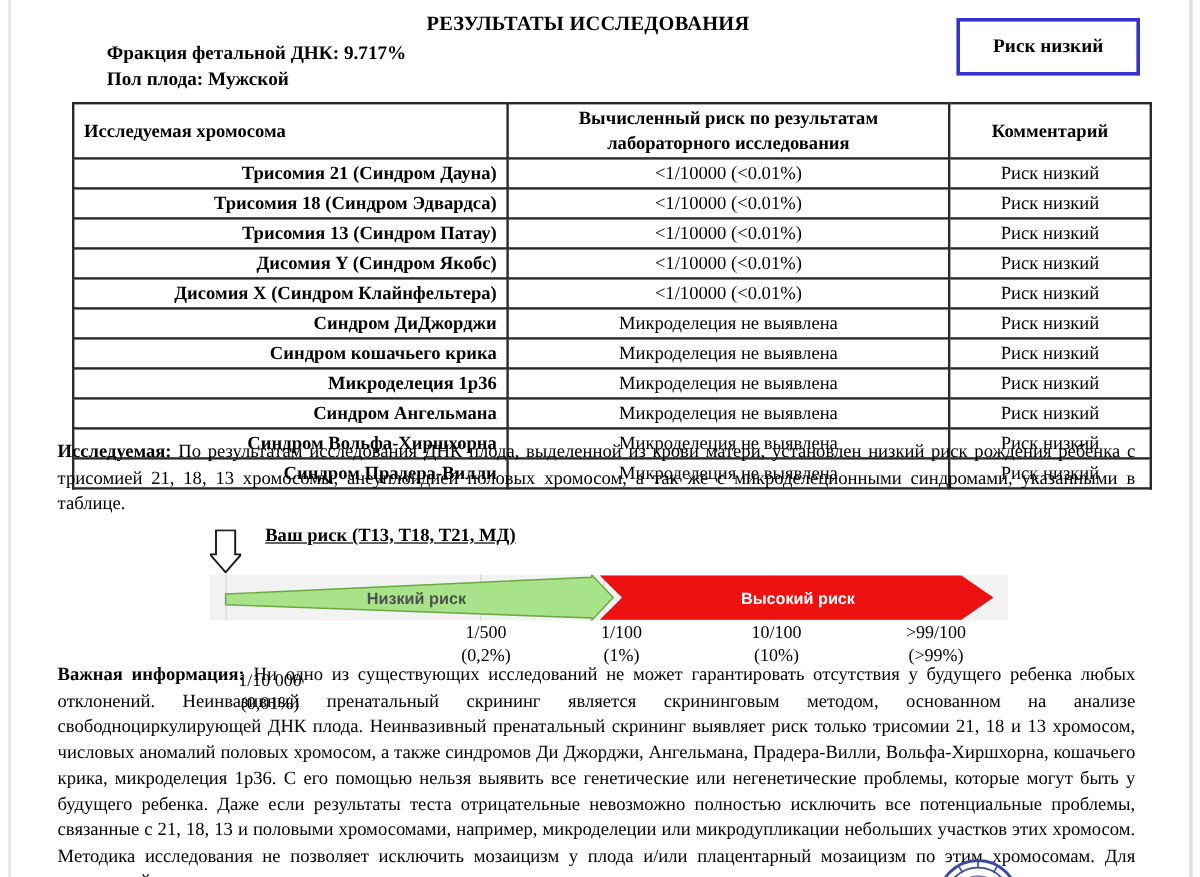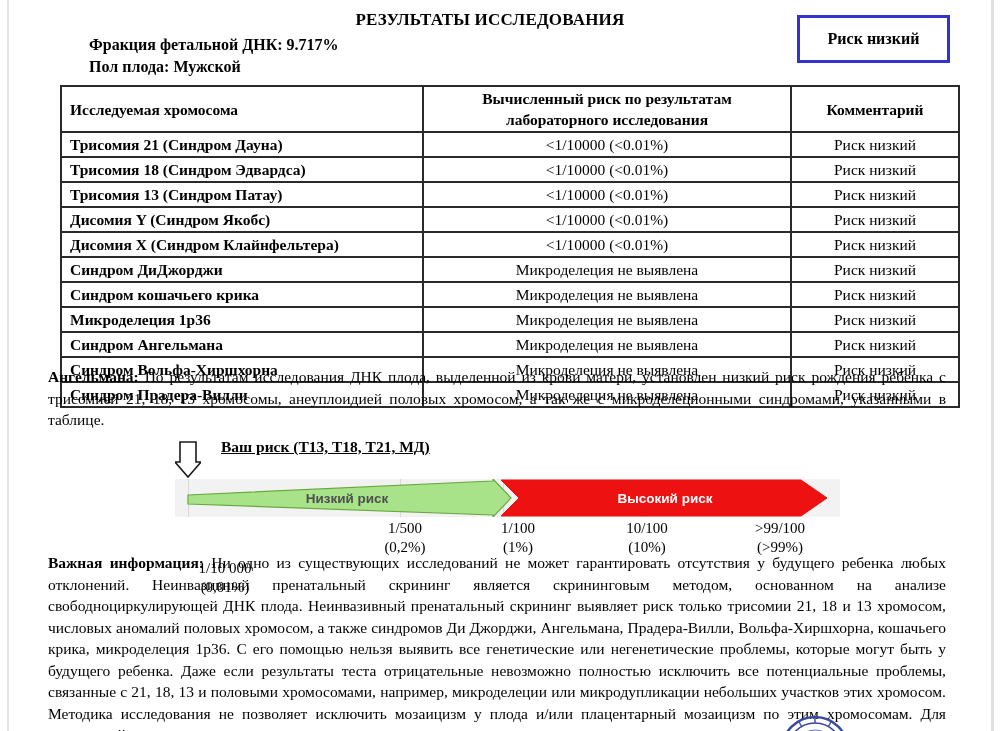"Трисомия 21 (Синдром Дауна)" .cell-chrom { text-align: left -> right }
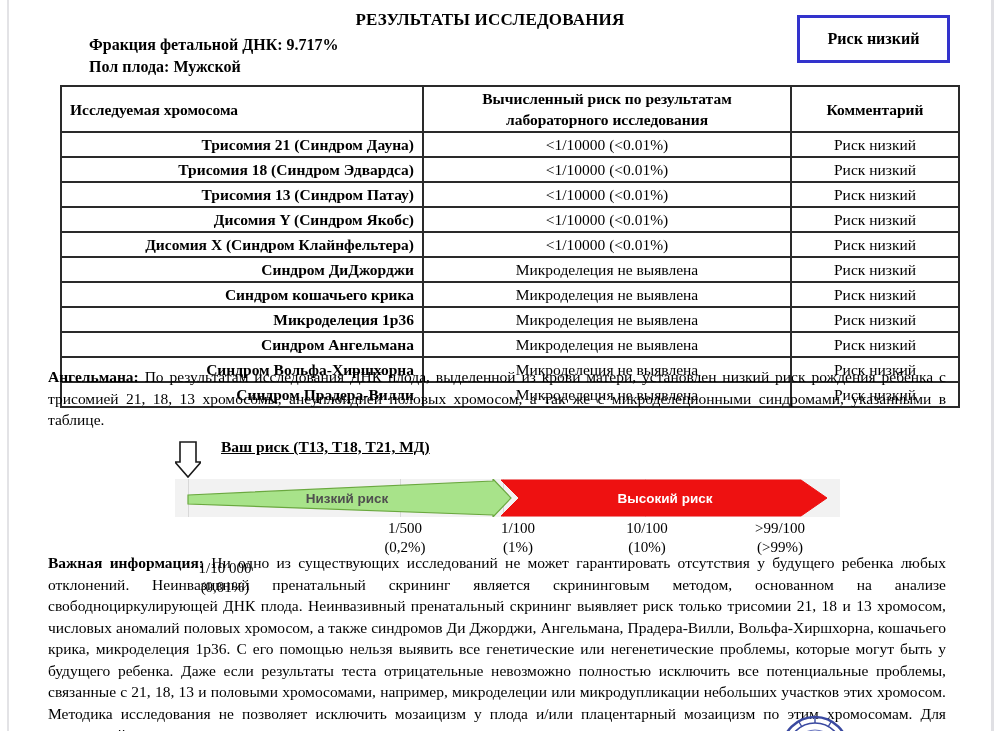"Ангельмана:" span.lead { text: Ангельмана -> Исследуемая }
